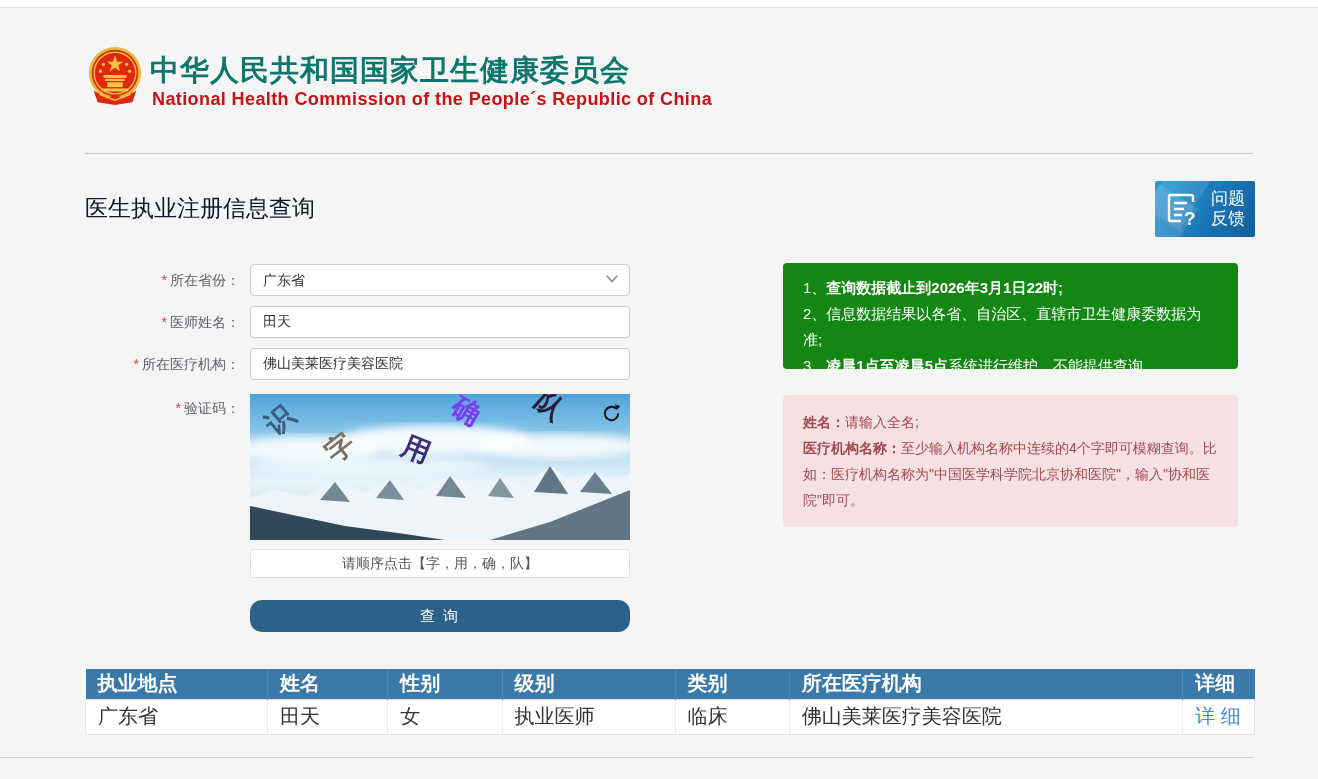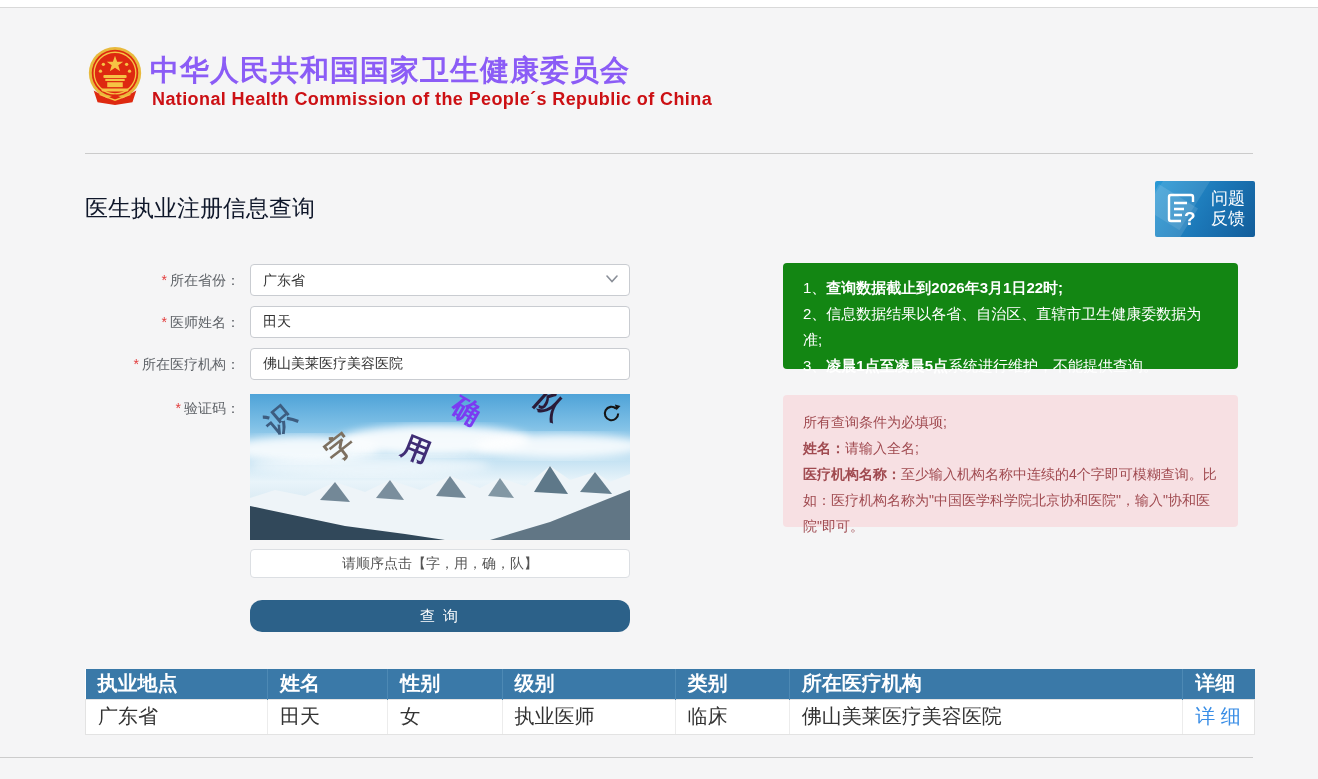"中华人民共和国国家卫生健康委员会" .header-title-cn { color: #8b5cf6 -> #0f766e }
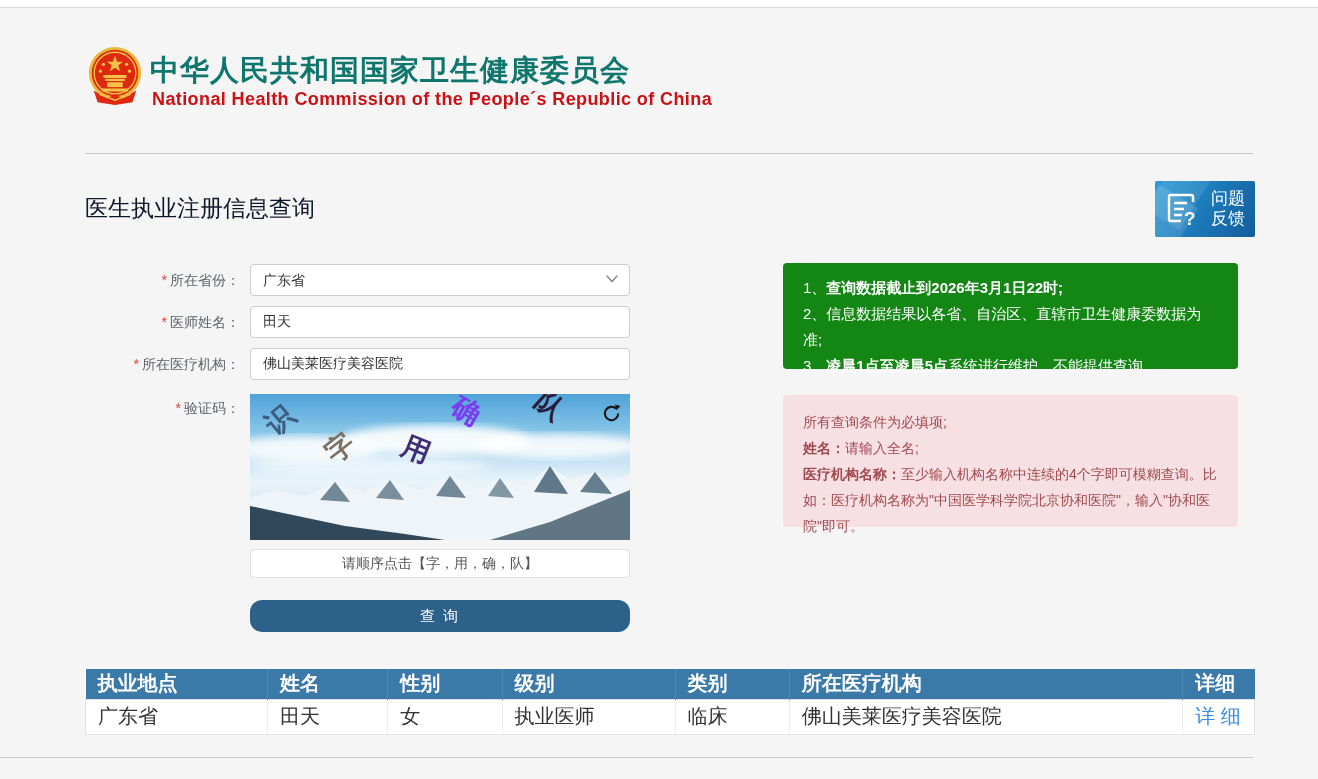"所有查询条件为必填项;" div.ln { html: <div><b></b><span>所有查询条件为必填项;</span></div> -> none }
